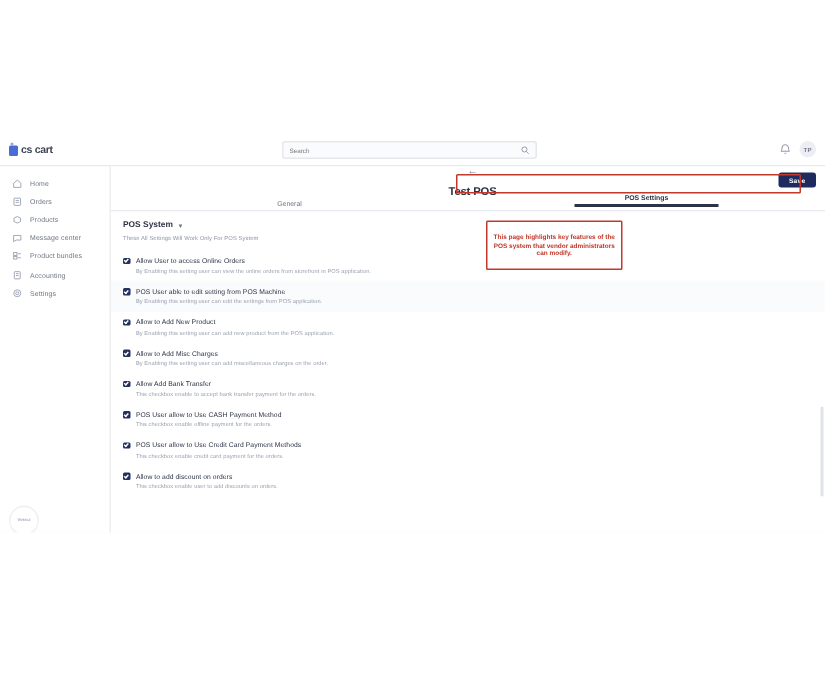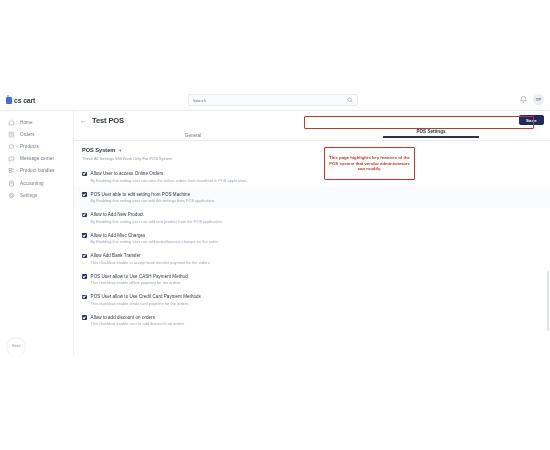"Test POS" .page-head { flex-direction: none -> column }
